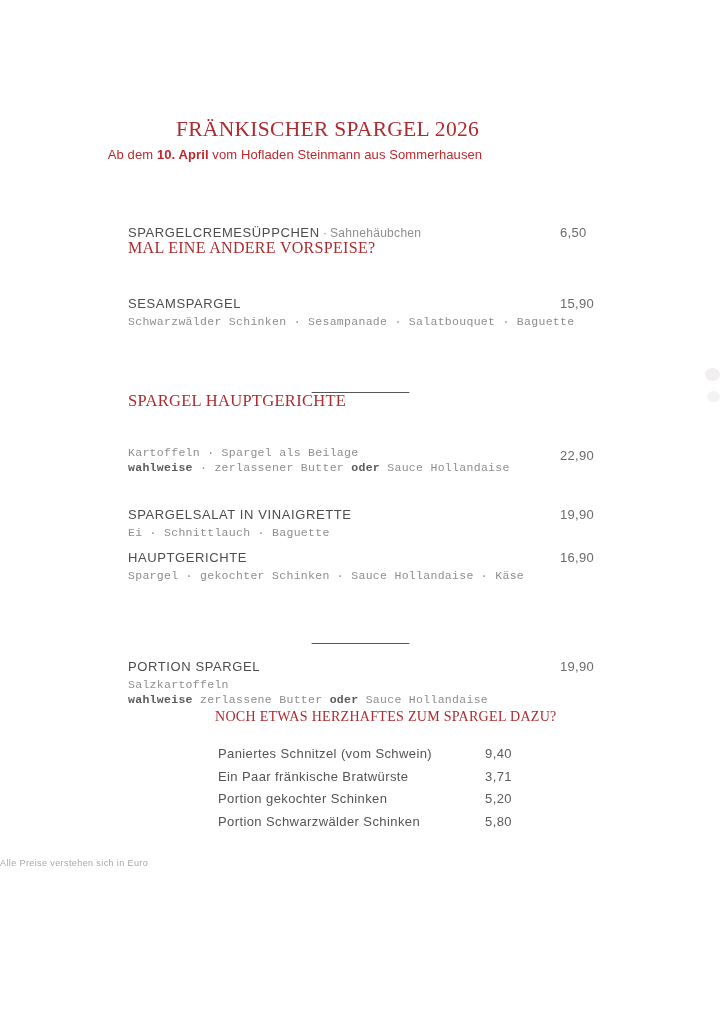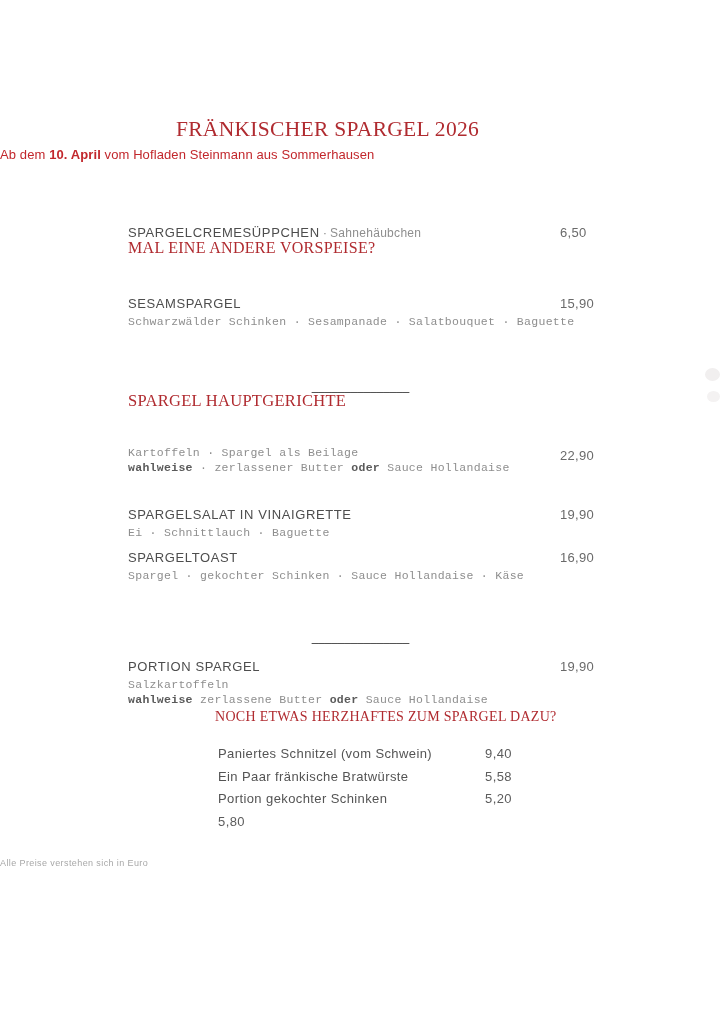"Ab dem 10. April vom" .subtitle { text-align: none -> center }
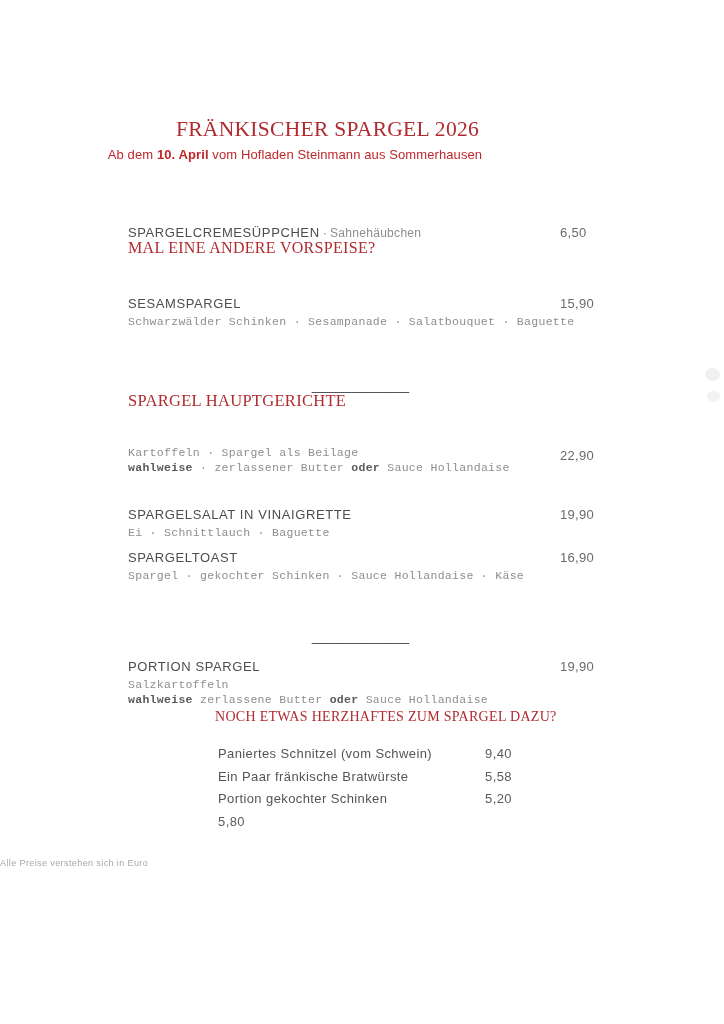"SPARGELTOAST" span.dish-name { text: SPARGELTOAST -> HAUPTGERICHTE }
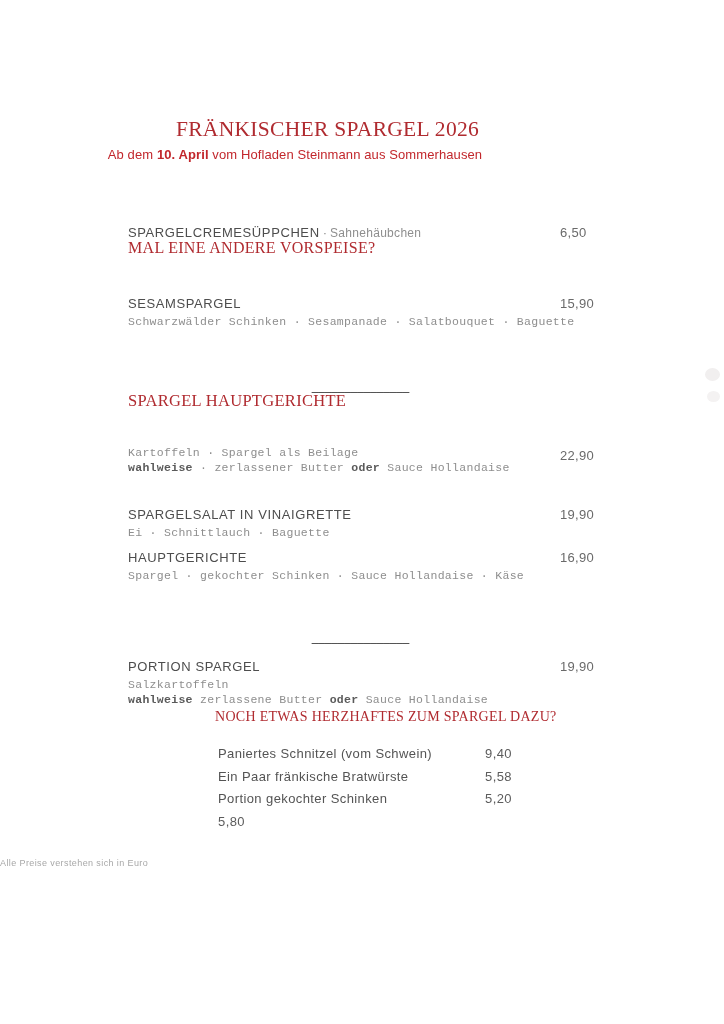"5,58" span.side-price { text: 5,58 -> 3,71 }
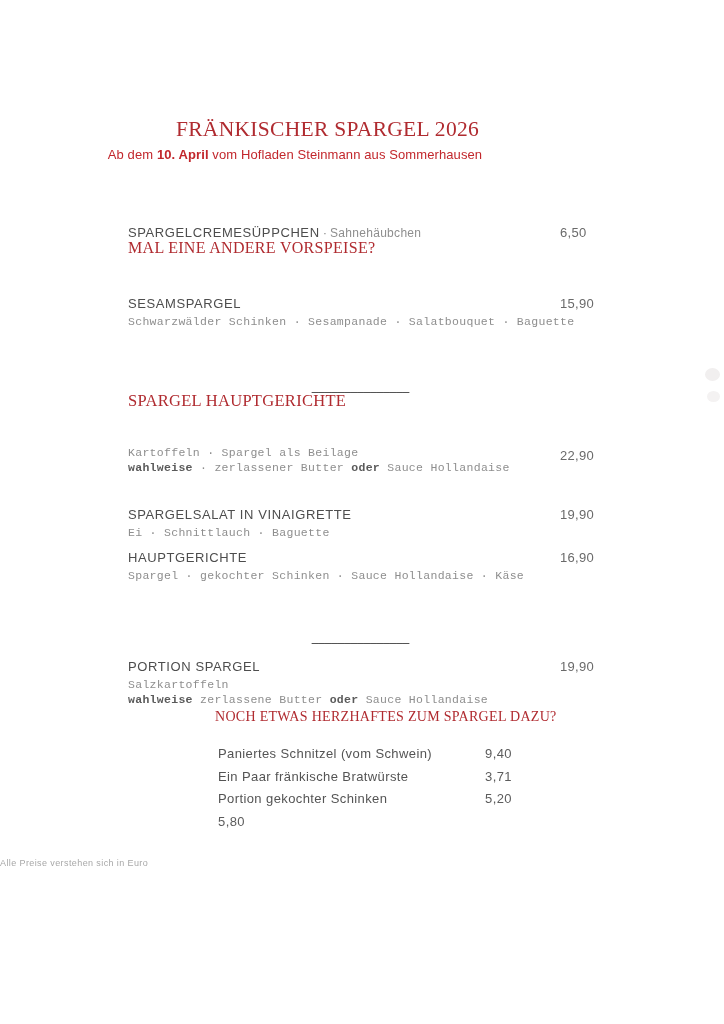"Portion Schwarzwälder Schinken" span.side-name { html: none -> <span>Portion Schwarzwälder Schinken</span> }
